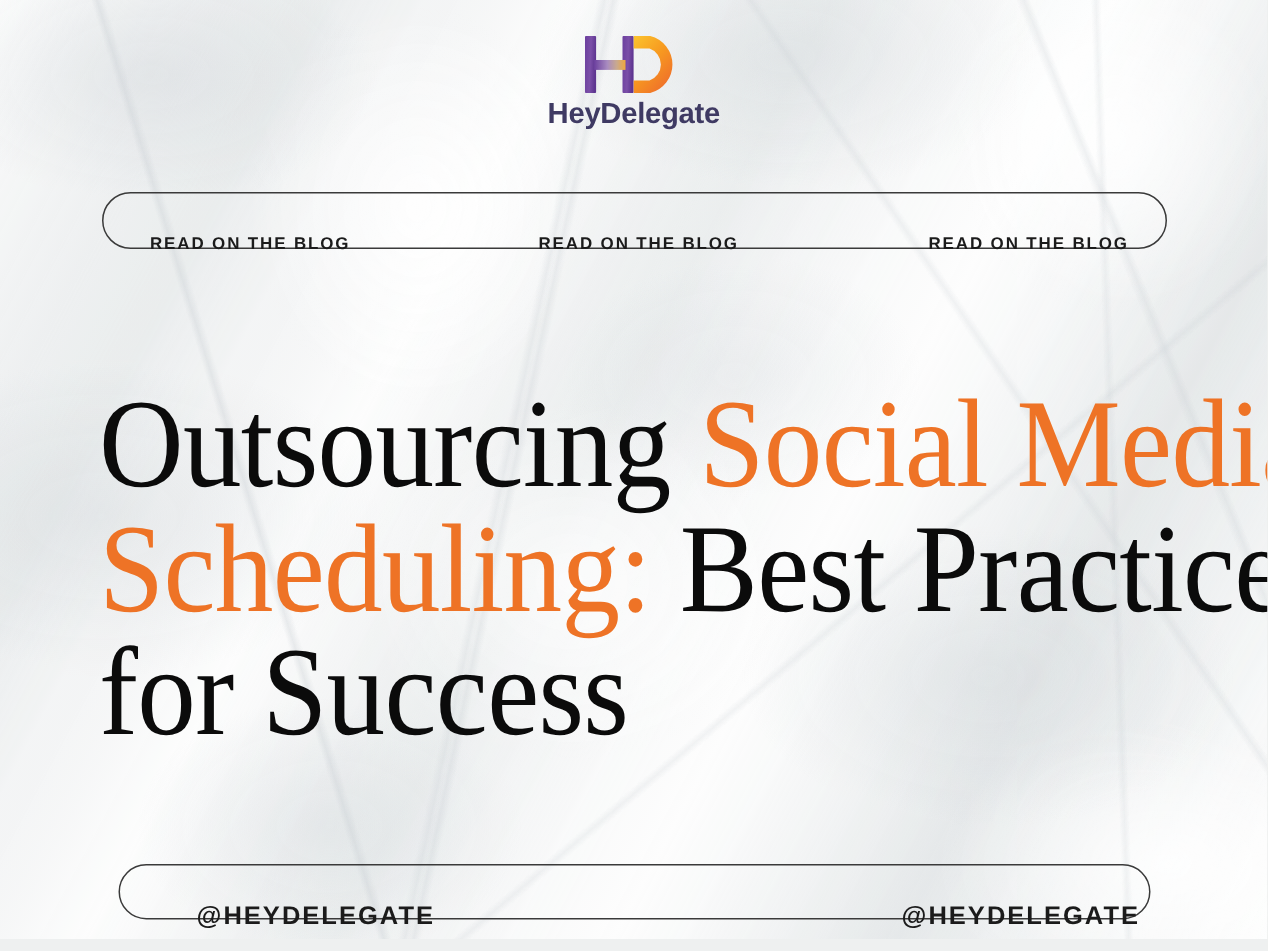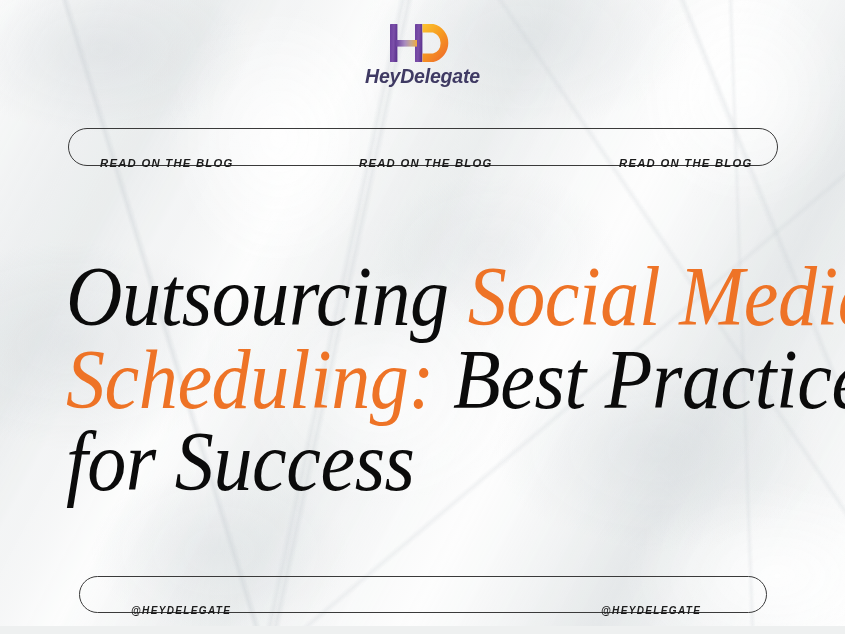"HeyDelegate" #canvas { font-style: italic -> none }
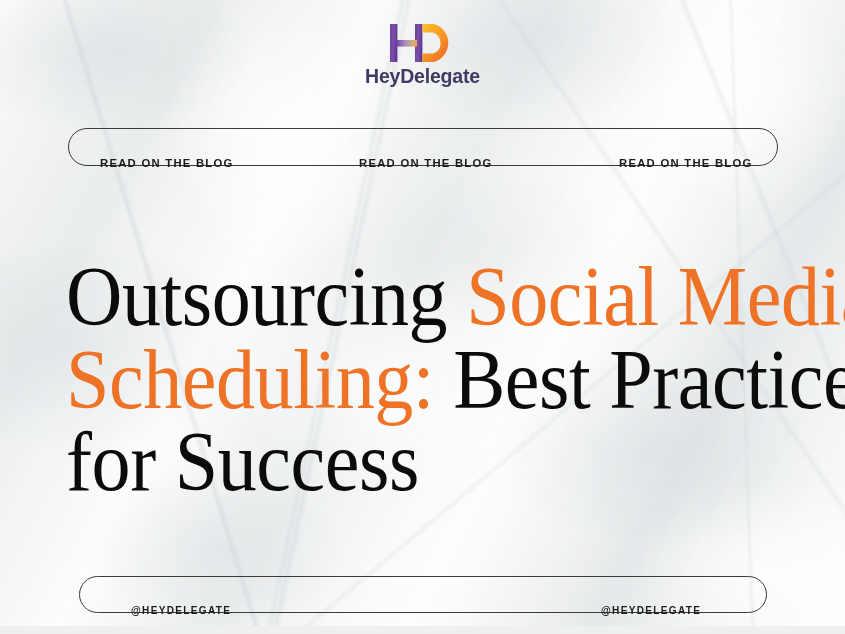"@HEYDELEGATE" #bottom-pill .pill-item { font-size: 10px -> 17px }
